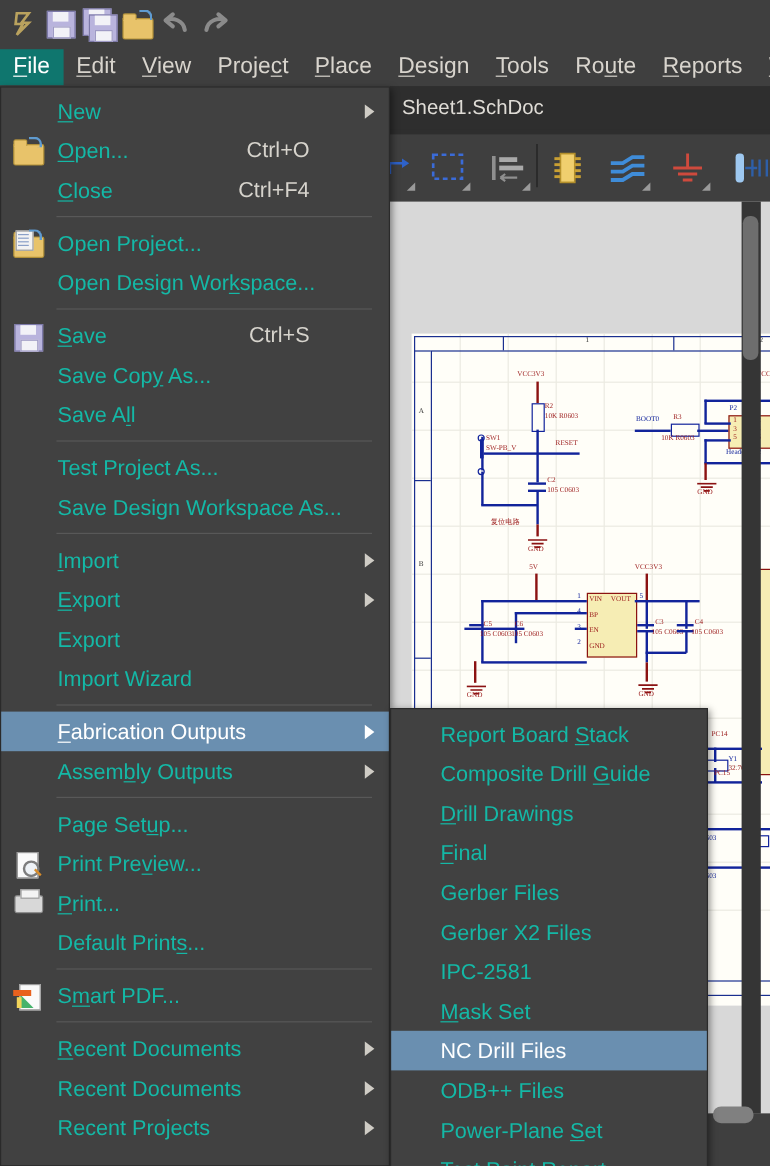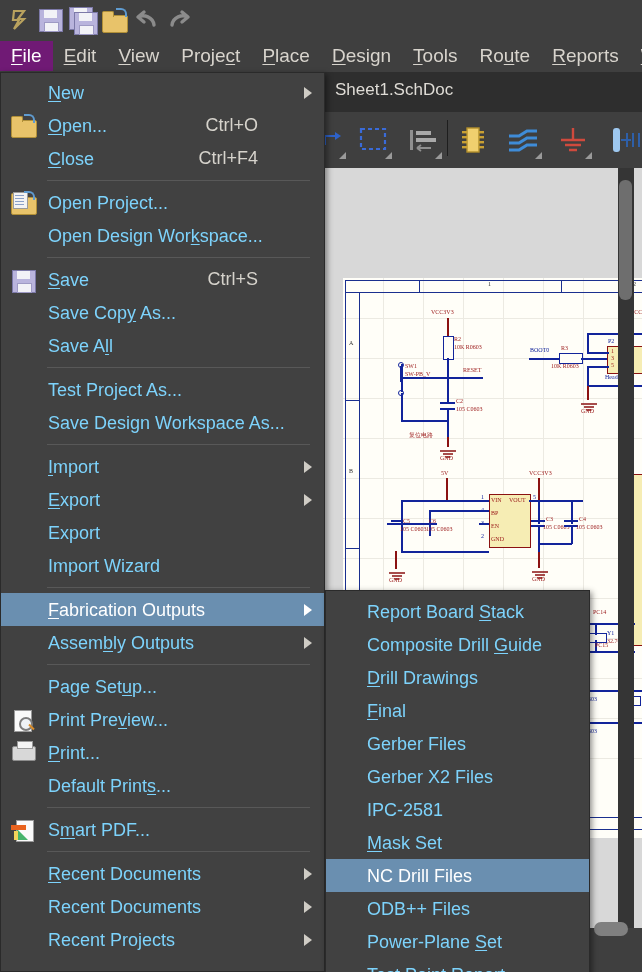"File" .mb-item.active { background: #701a75 -> #0f766e }
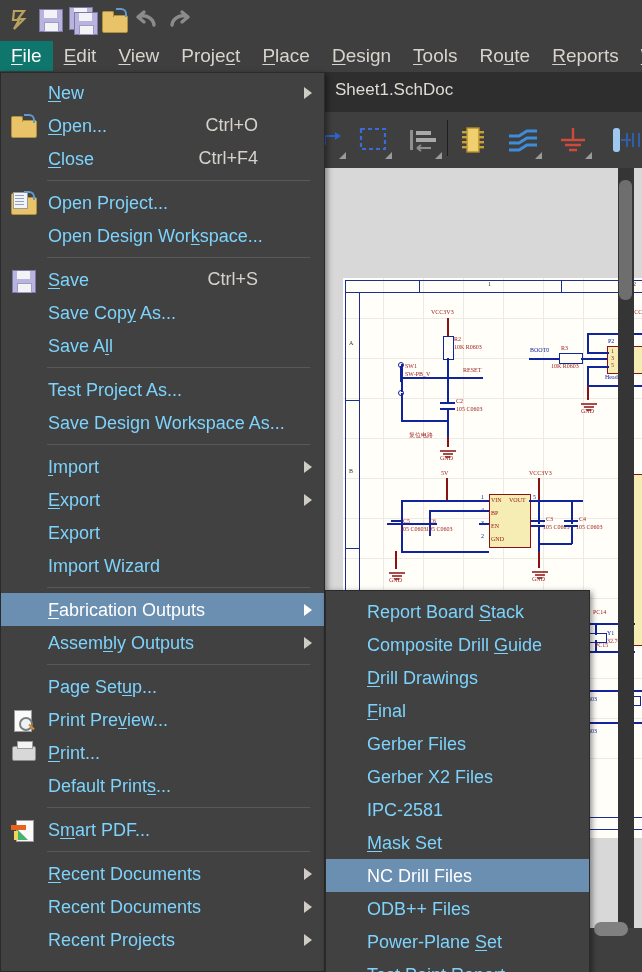"New" .mrow .mtext { color: #7dd3fc -> #14b8a6 }
